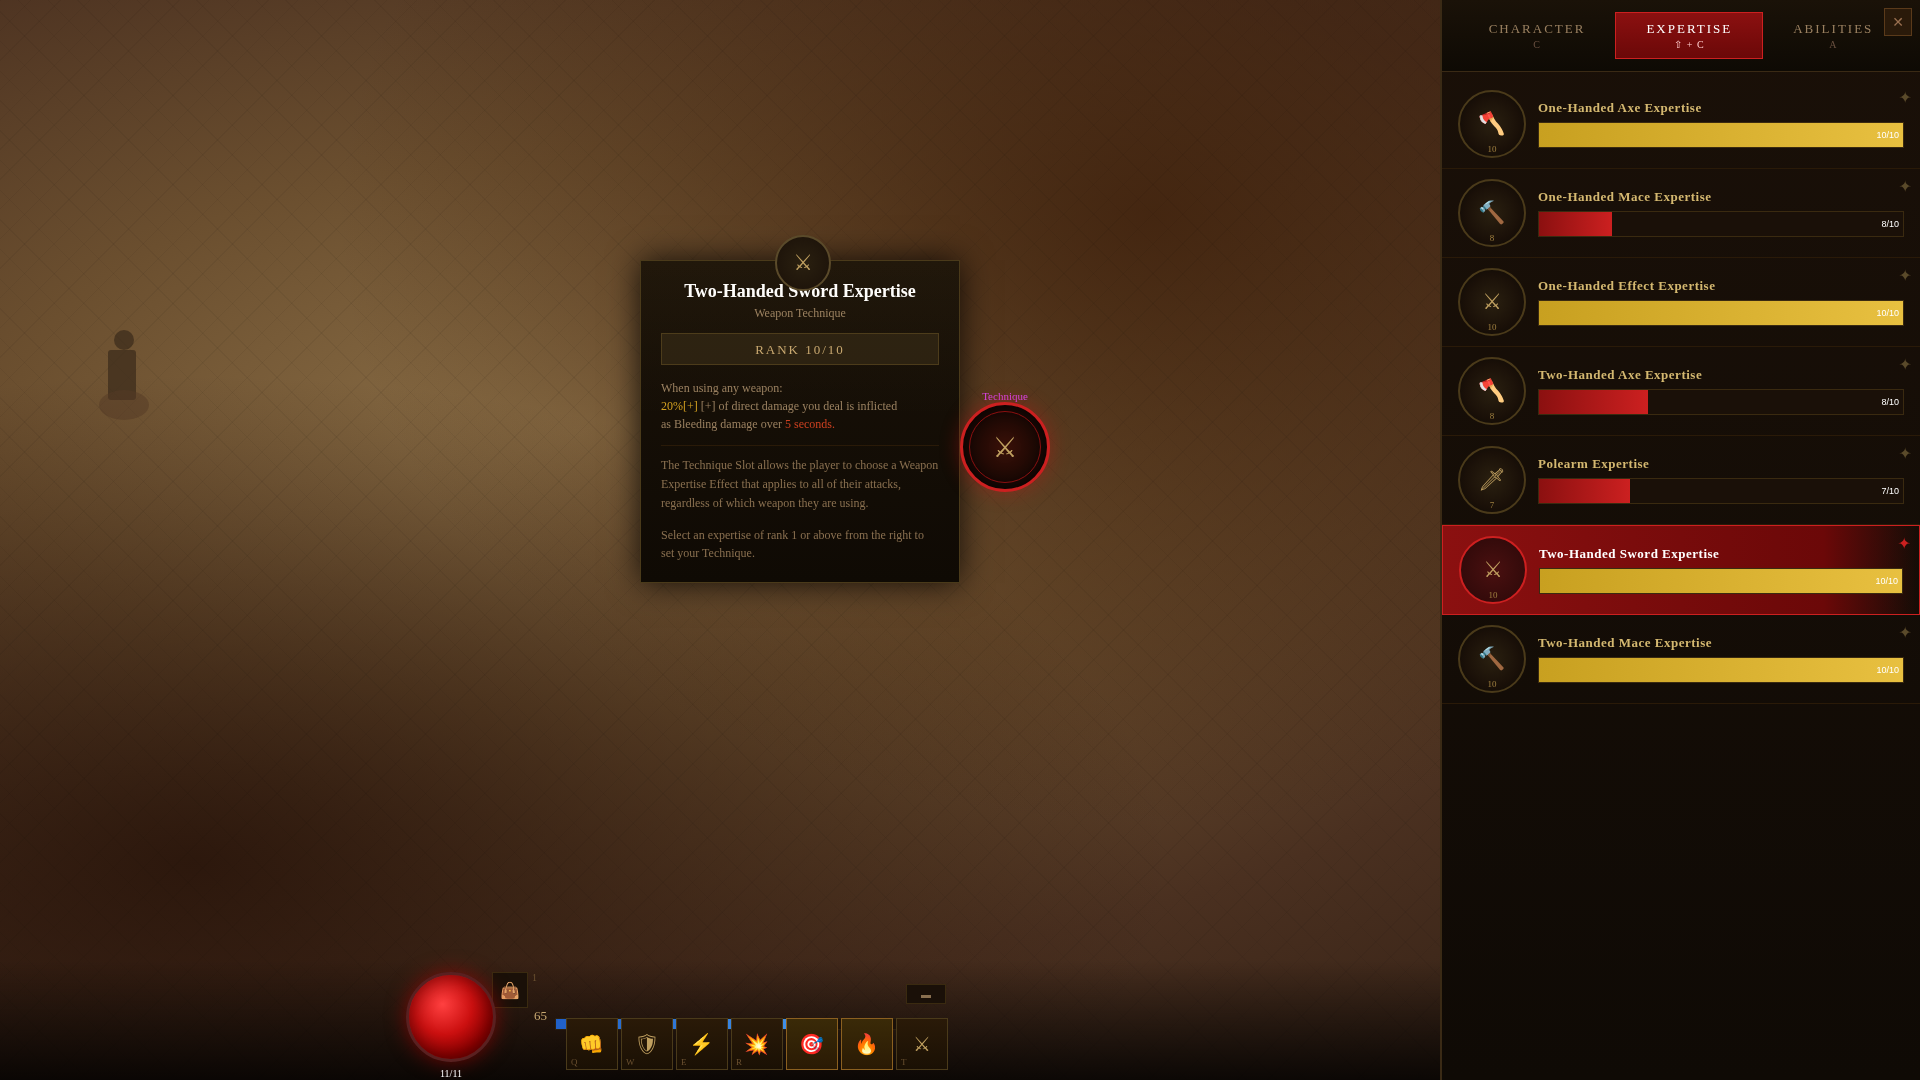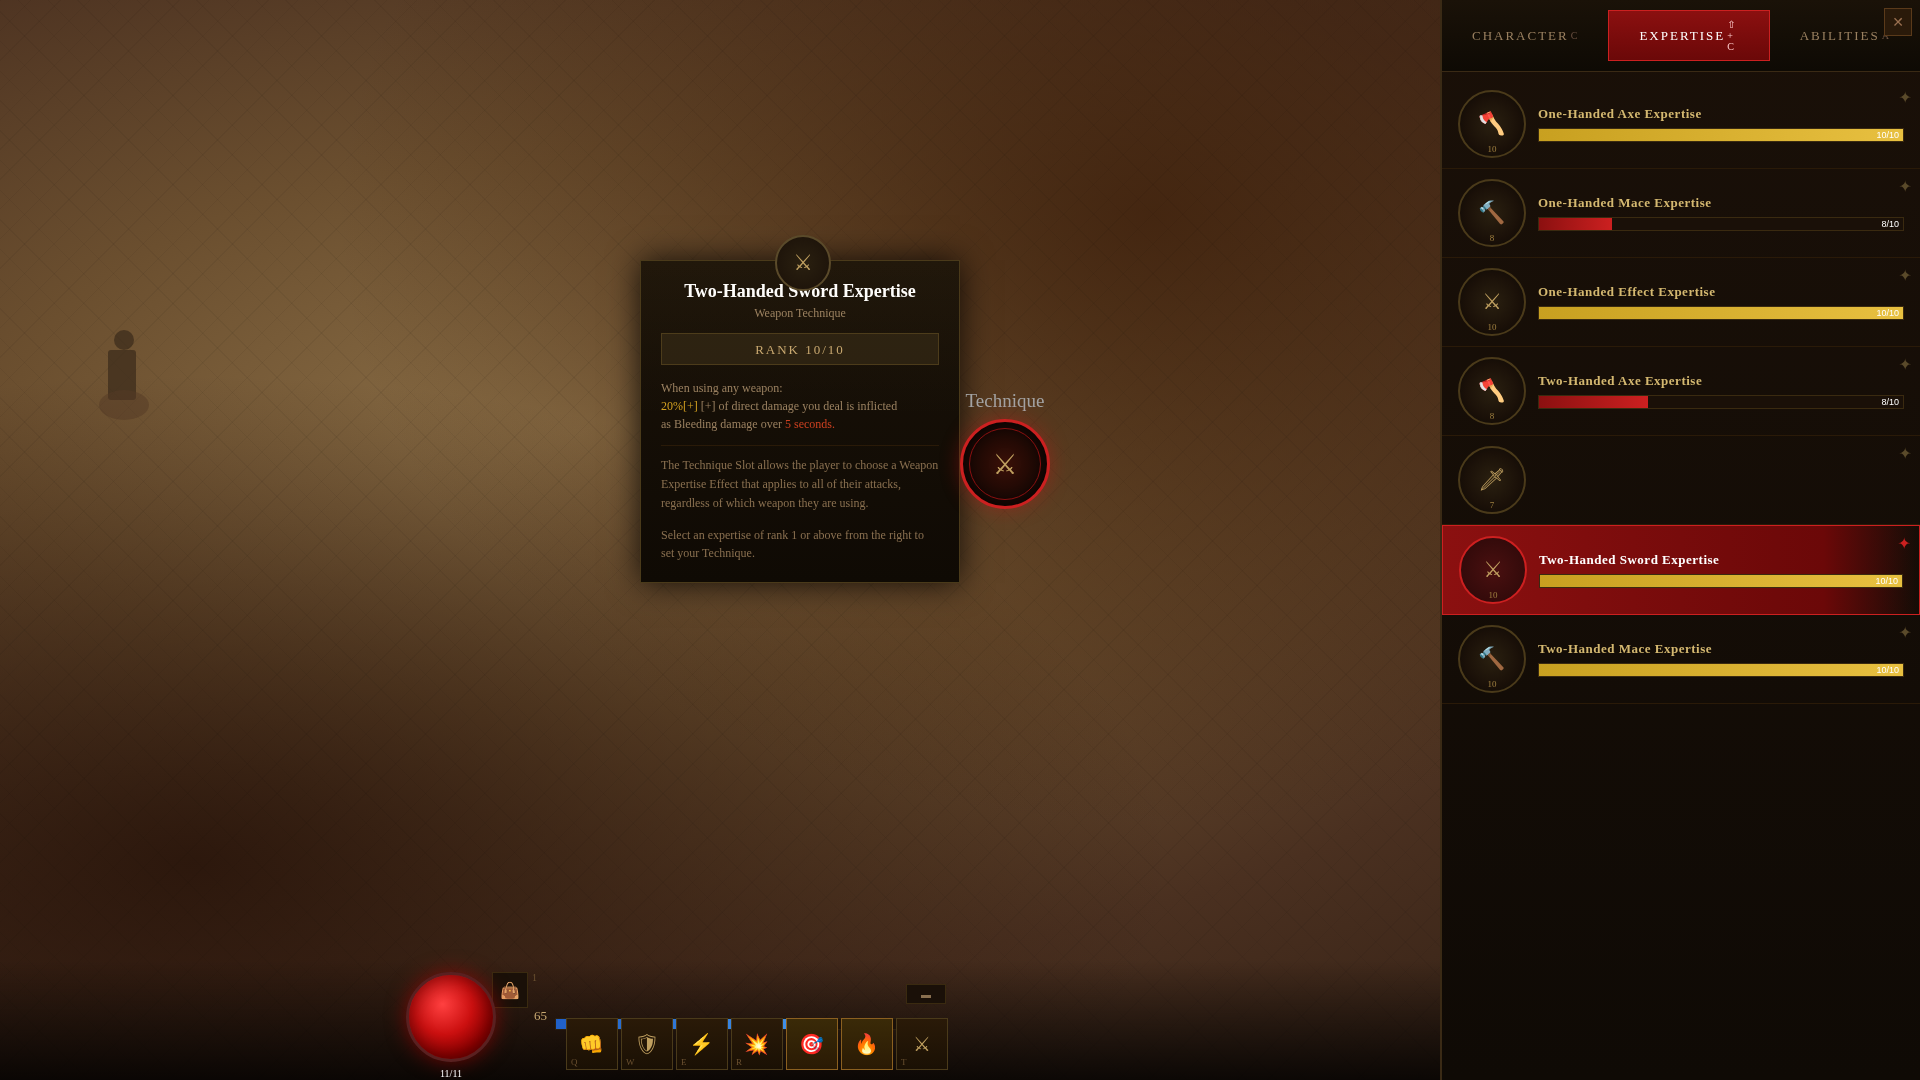"CHARACTER" .nav-tab { flex-direction: row -> column }
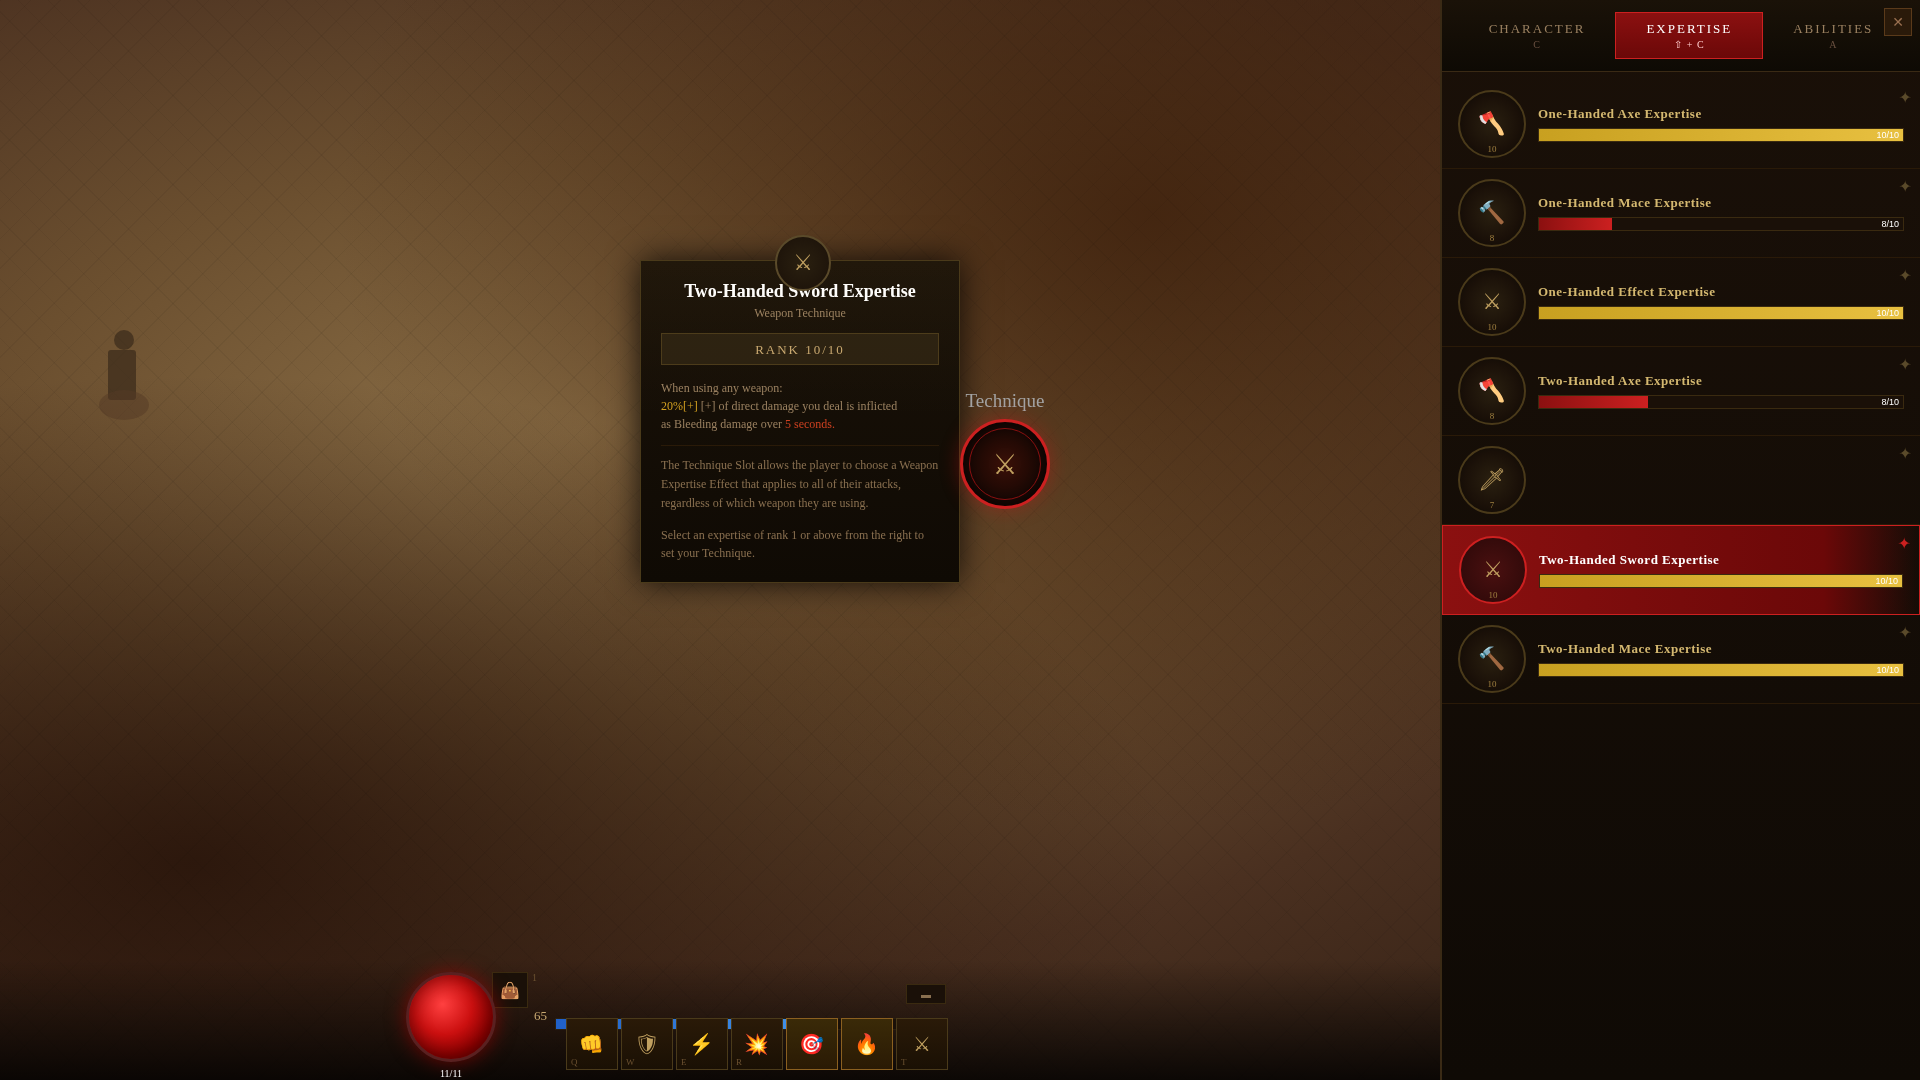"10/10" .progress-bar-container { height: 14px -> 26px }
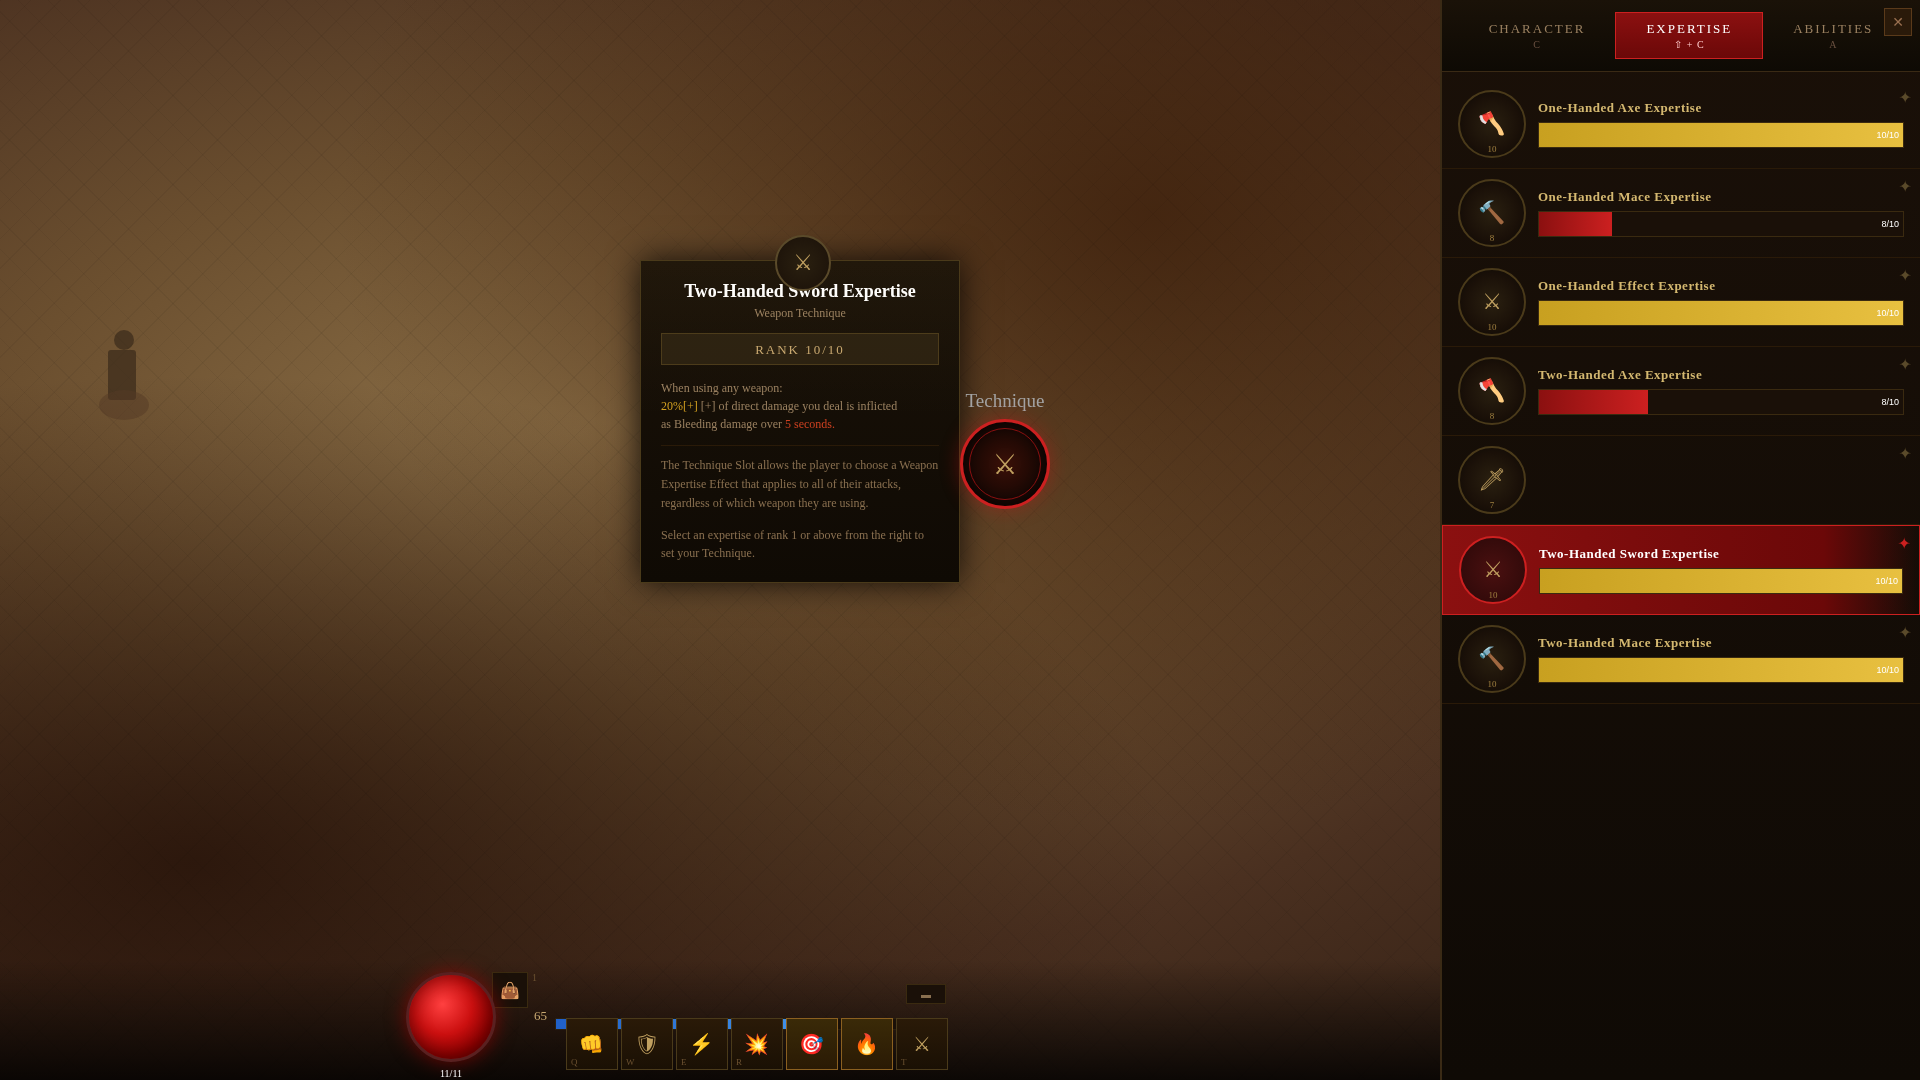"Technique" .technique-label { color: #a3a3a3 -> #d946ef; font-size: 19px -> 11px; margin-bottom: 7px -> 0 }
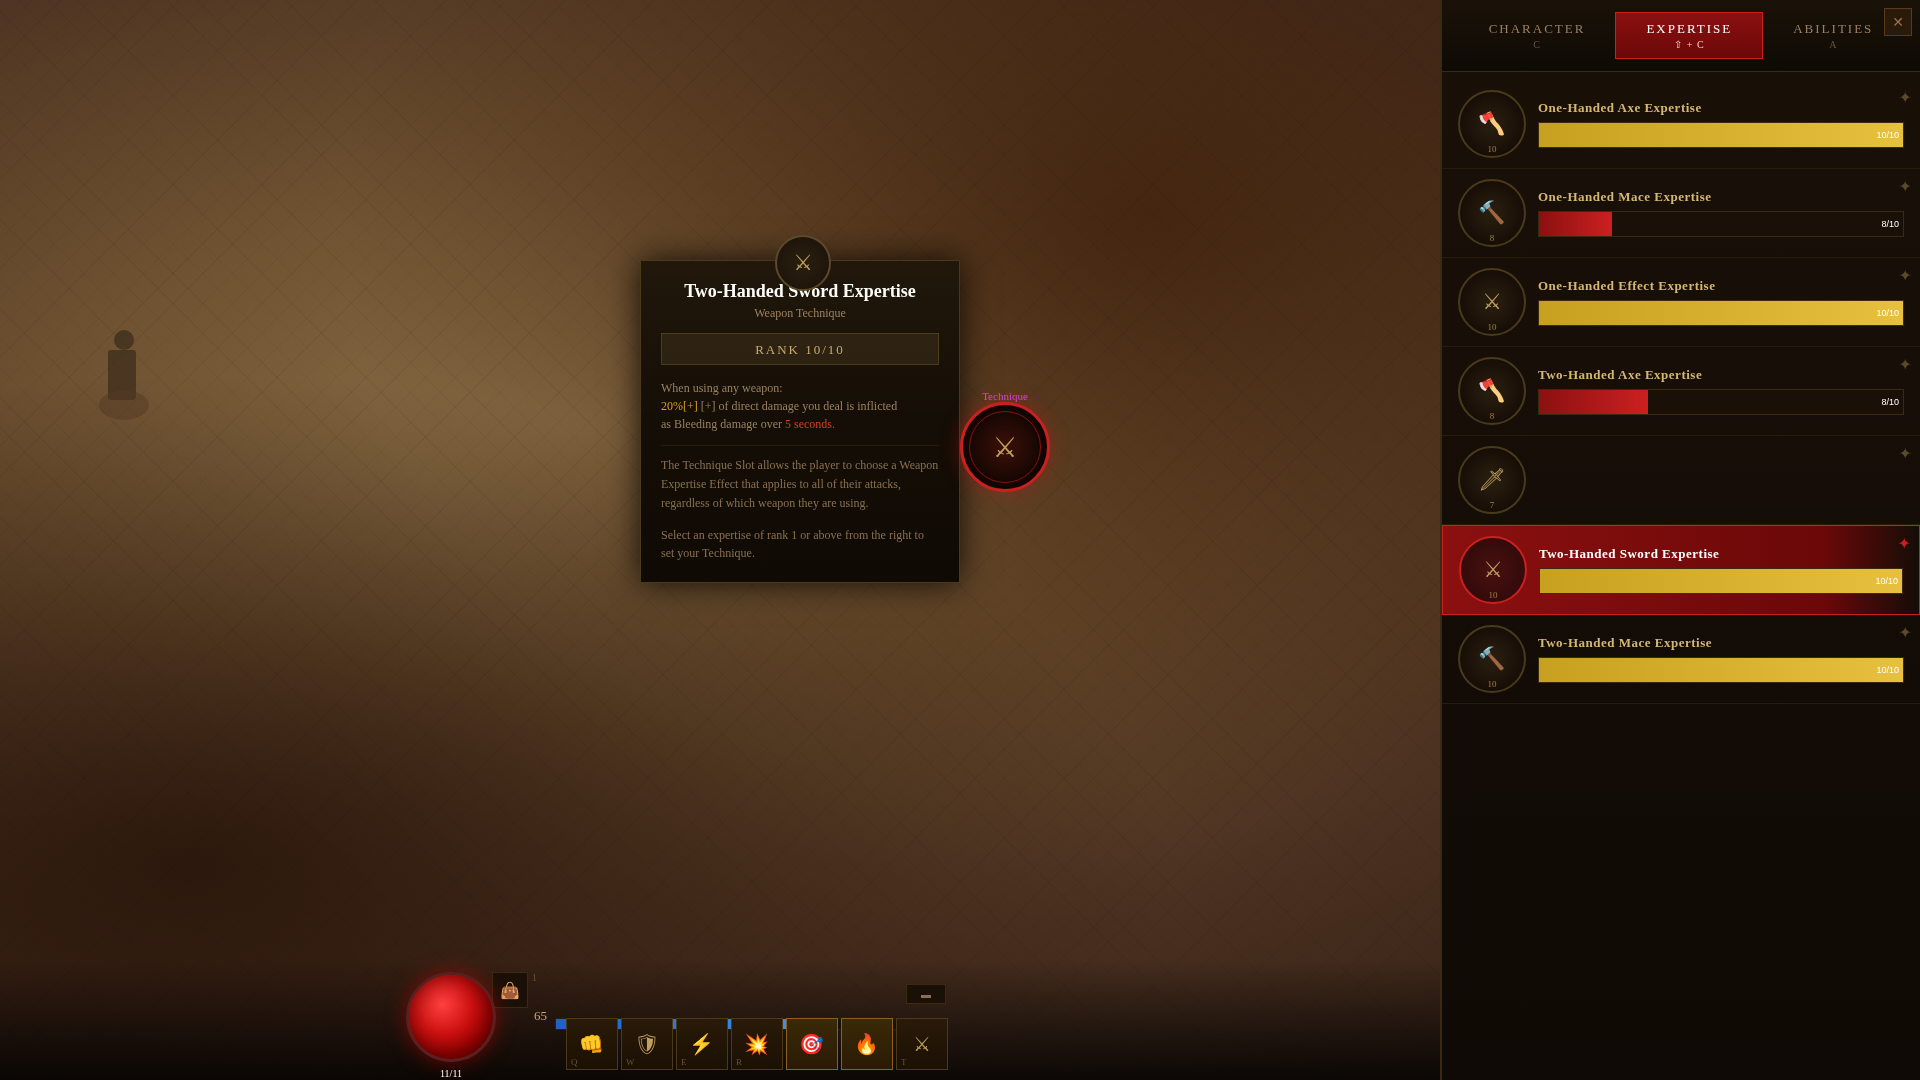"Polearm Expertise" div.expertise-info { html: none -> <div> <div>Polearm Expertise</div> <div> <div></div> <span>7/10</span> </div> </div> }
